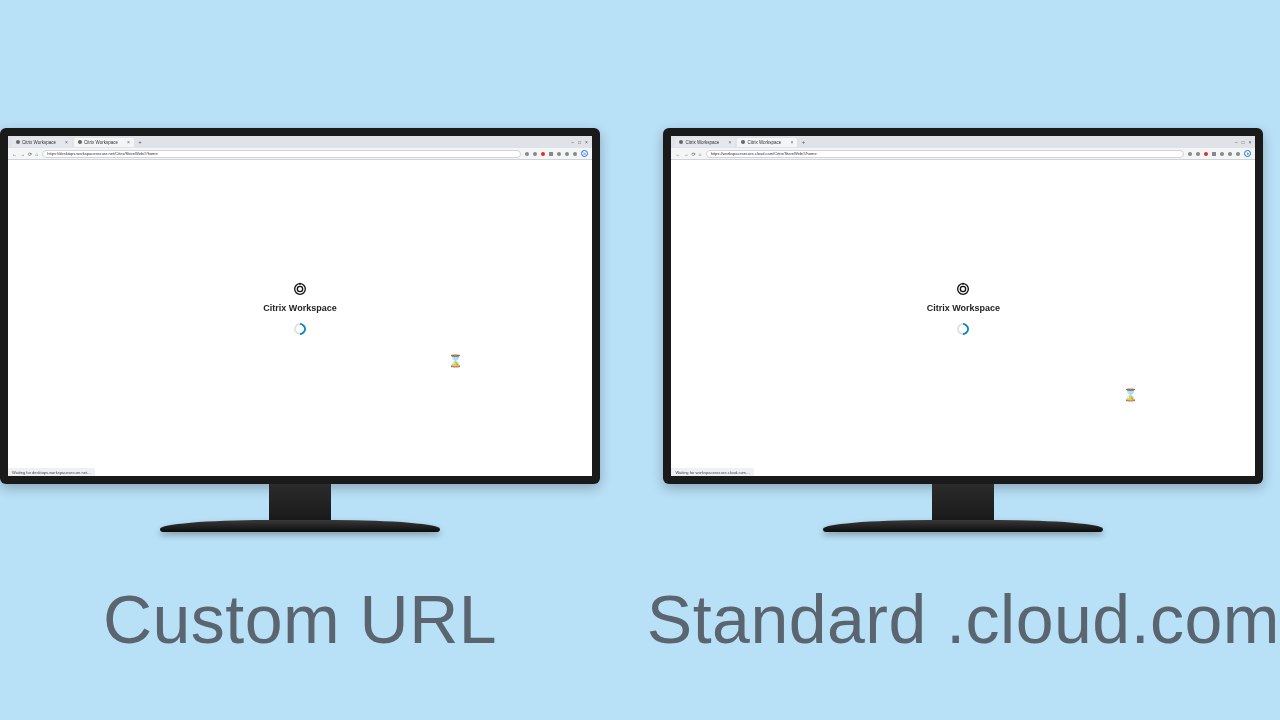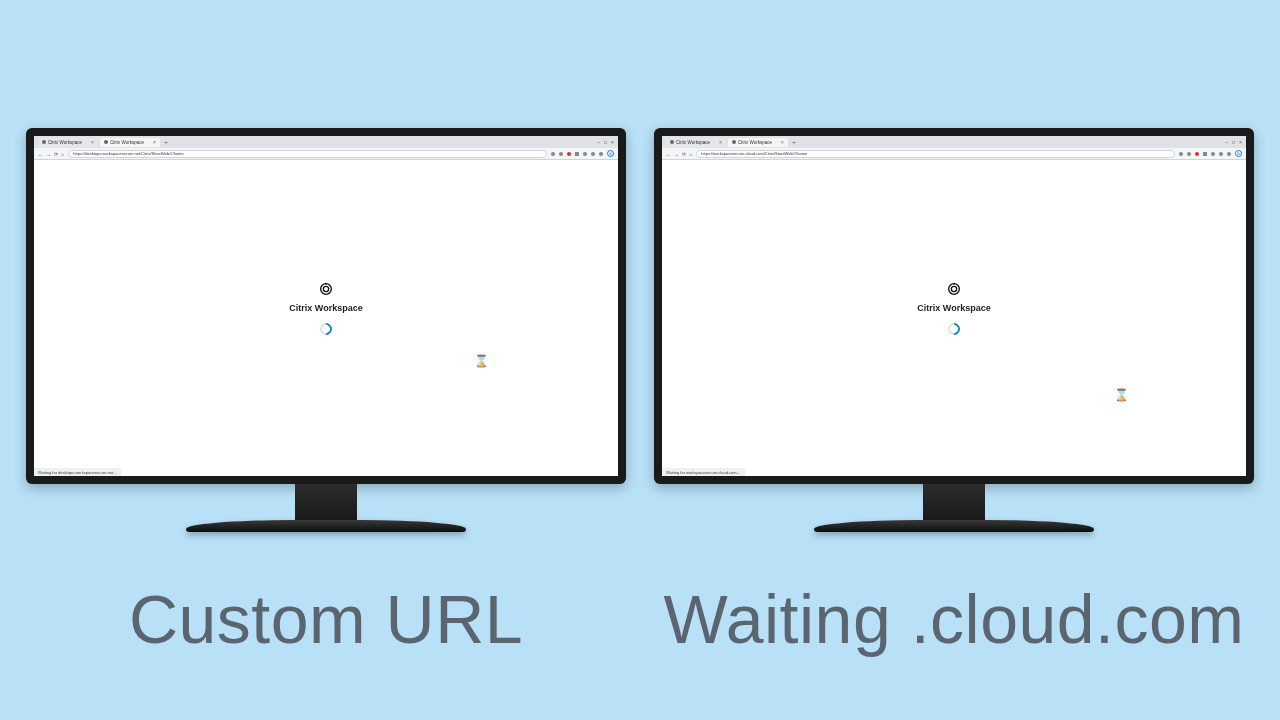"Citrix Workspace" .stage { justify-content: center -> space-between }
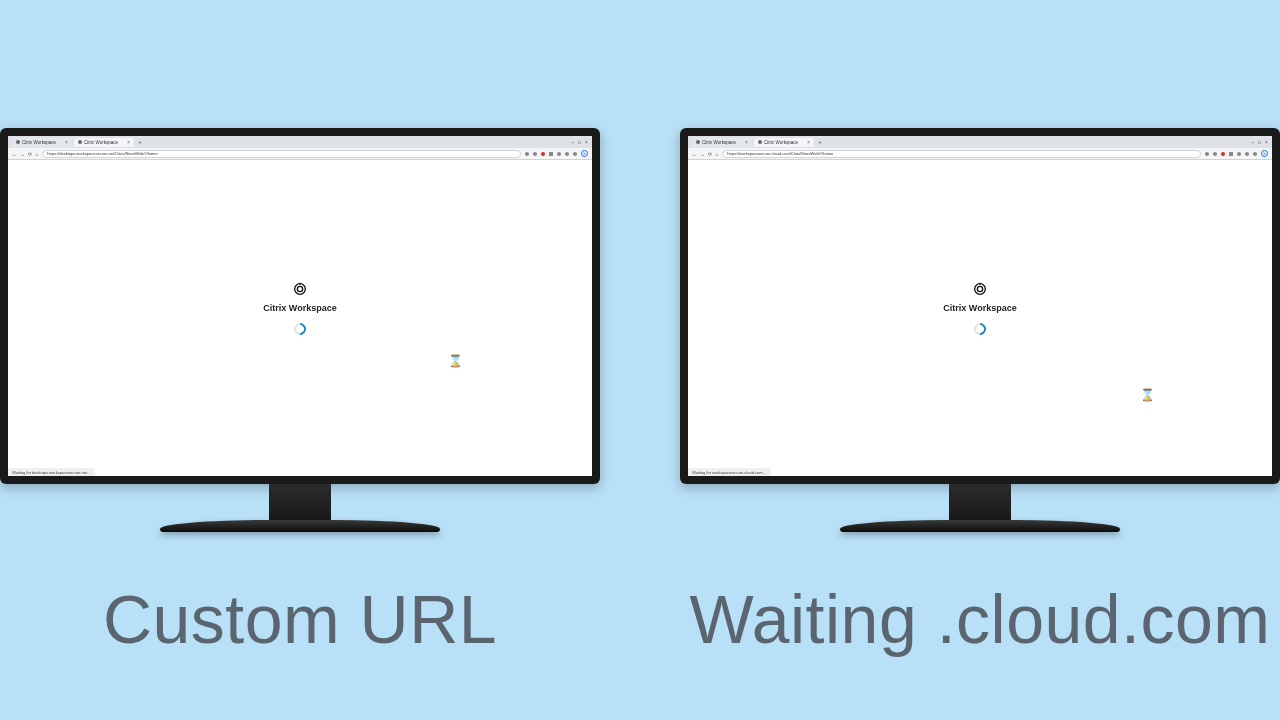"Waiting .cloud.com" div.caption { text: Waiting -> Standard }
